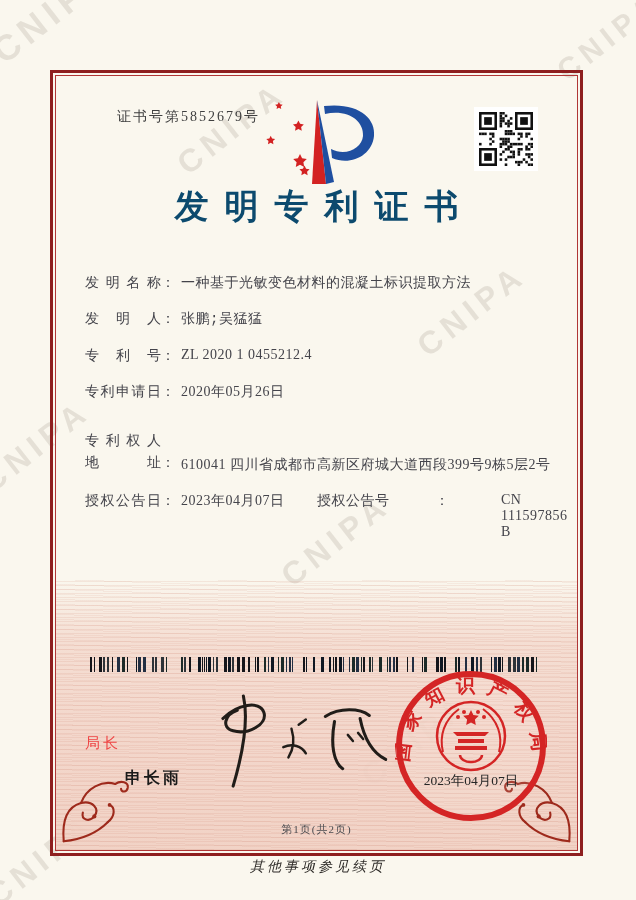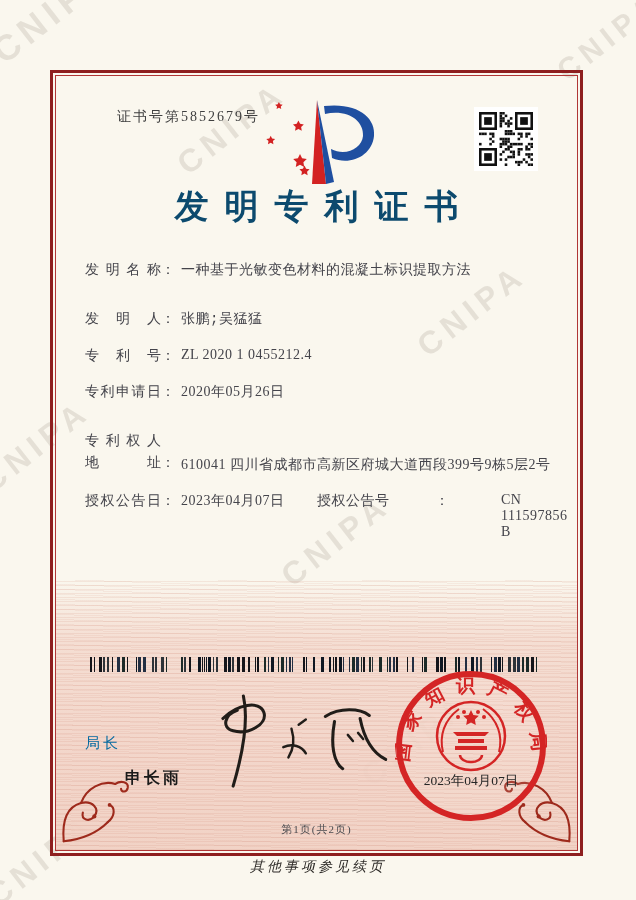"发明名称" .f0 { top: 185px -> 198px }
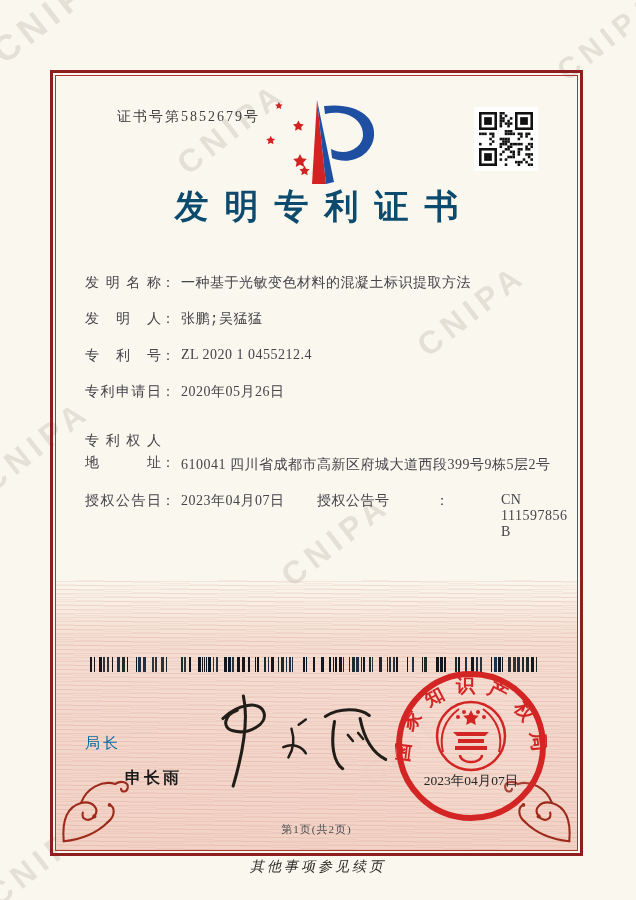"局长" .signer-title { color: #0369a1 -> #ef4444 }
